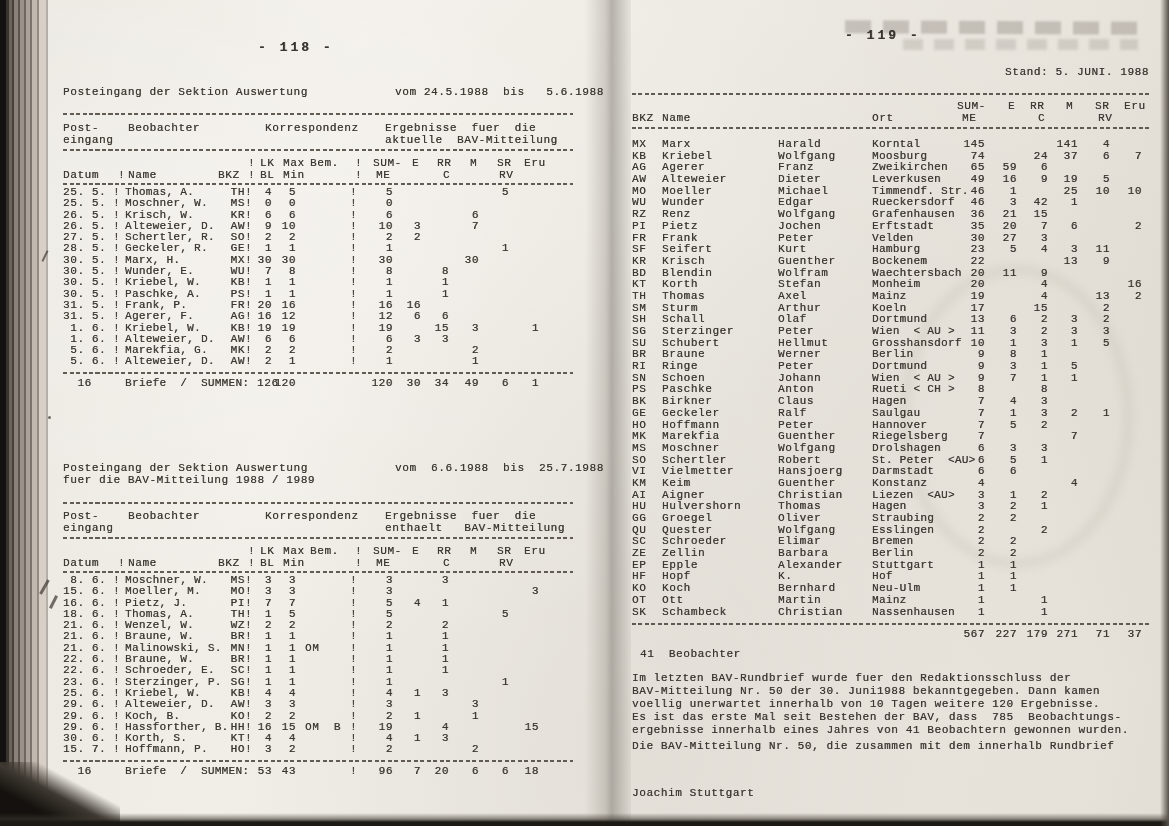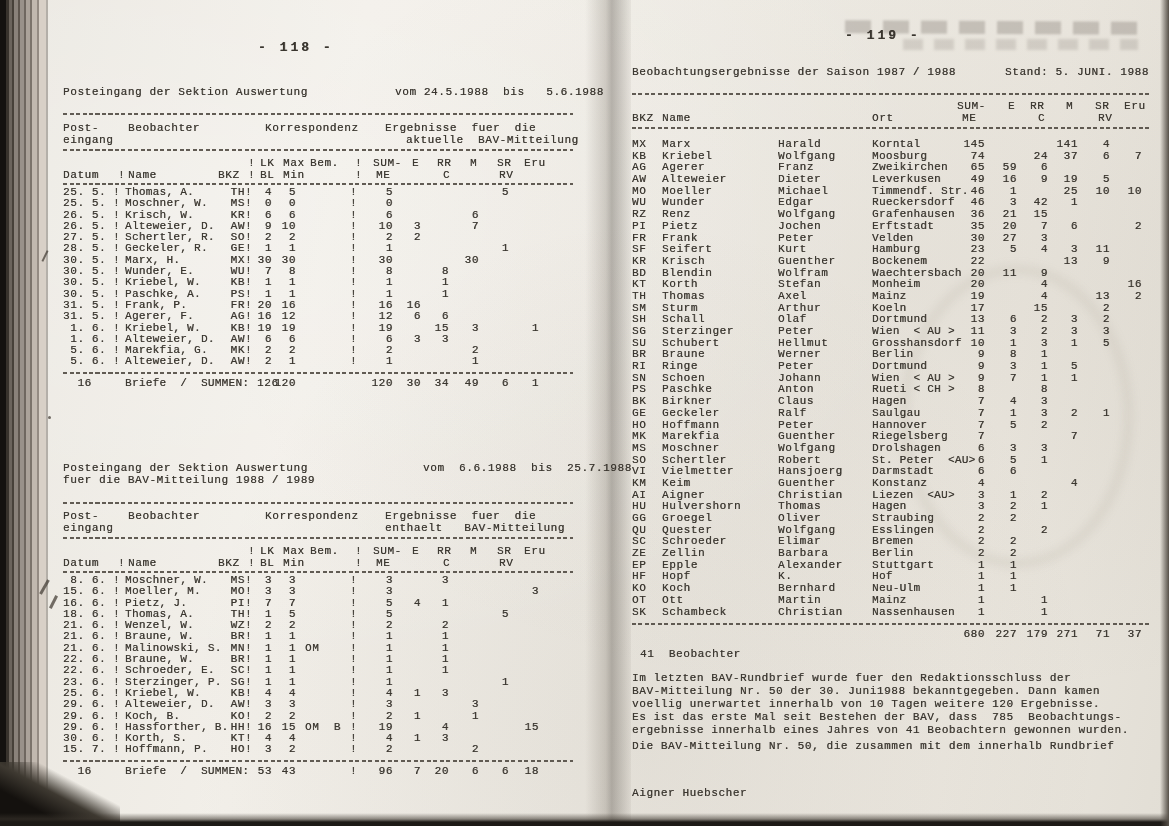"Beobachtungsergebnisse der Saison 1987 /" span.abs { html: <span>Beobachtungsergebnisse der Saison 1987 / 1988</span> -> none }
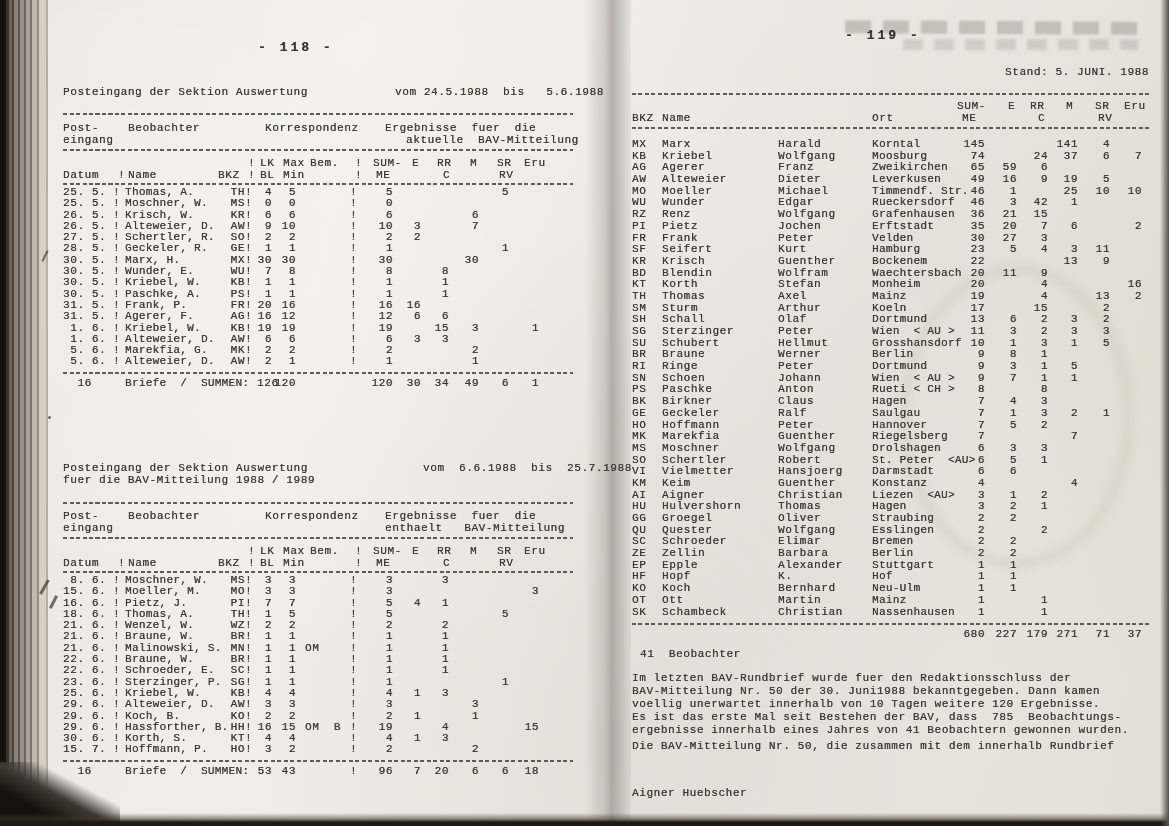"aktuelle BAV-Mitteilung" span.abs { margin-left: 21px -> none }
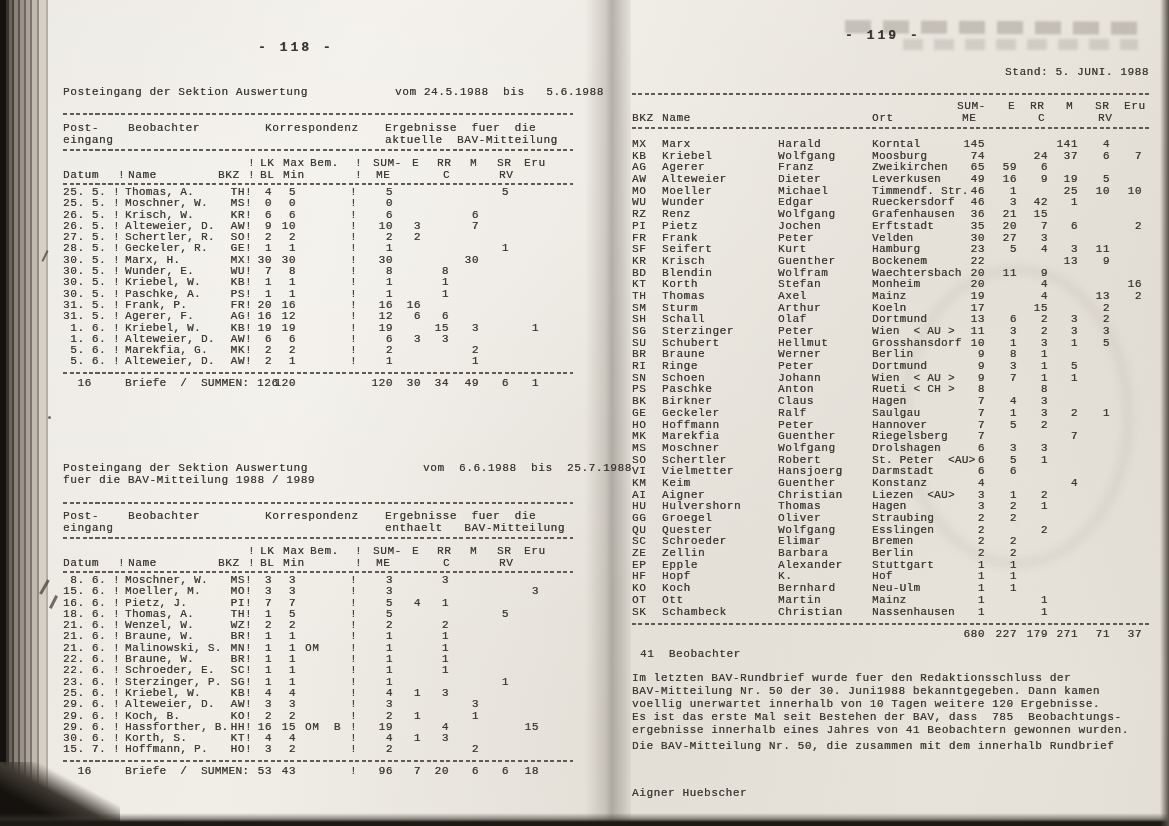"vom 6.6.1988 bis 25.7.1988" span.abs { margin-left: 28px -> none }
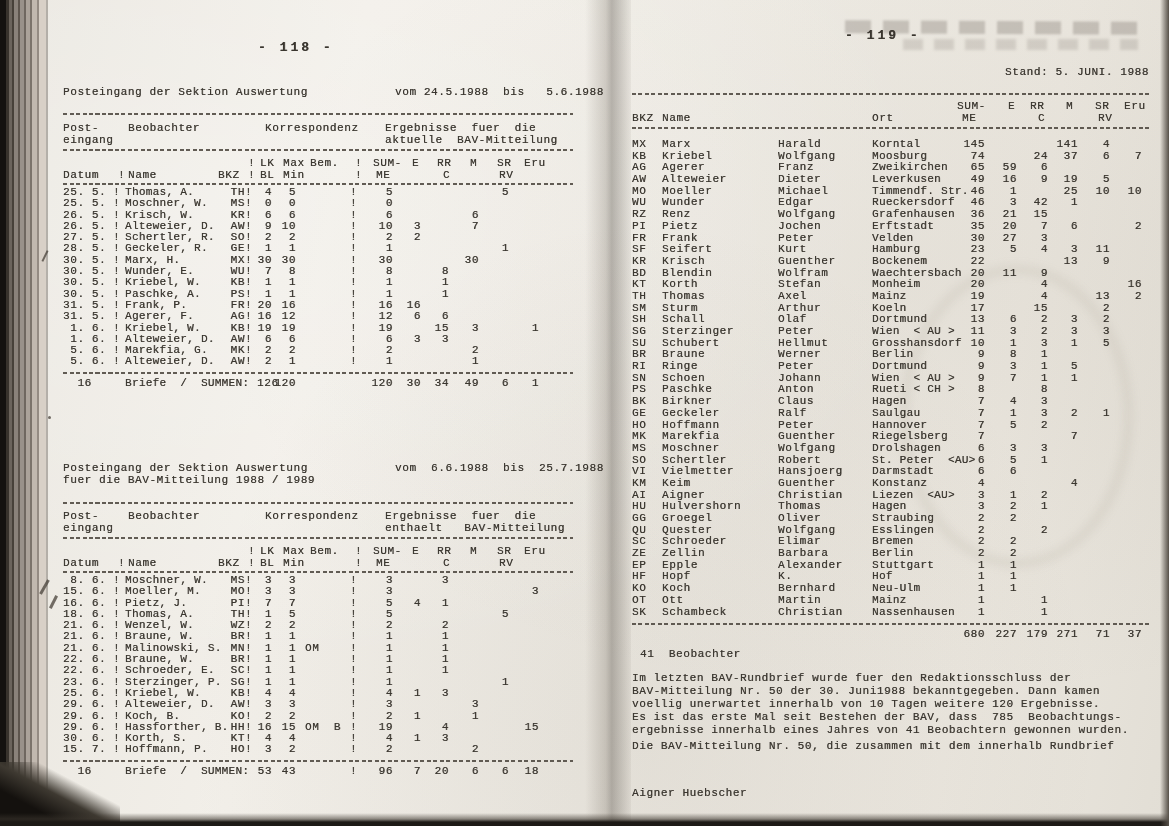"680" span { text: 680 -> 567 }
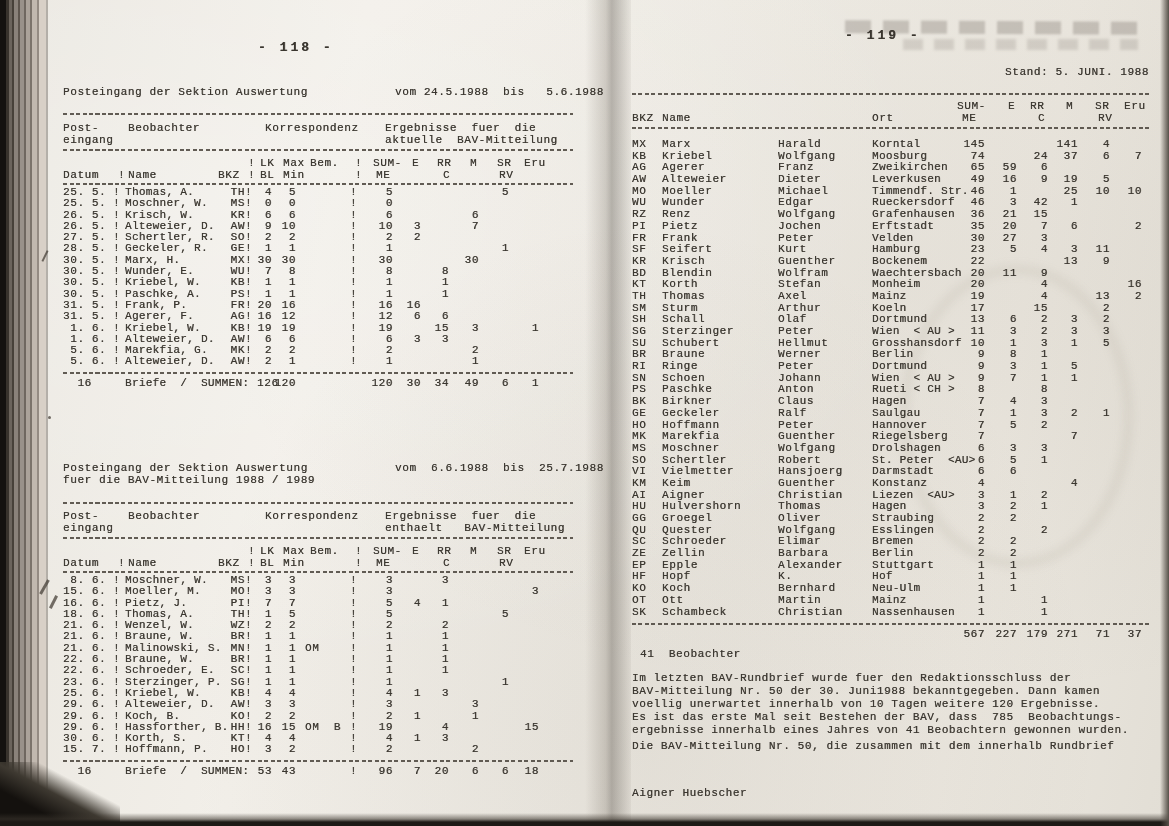"Aigner Huebscher" span.abs { text: Aigner Huebscher -> Joachim Stuttgart }
